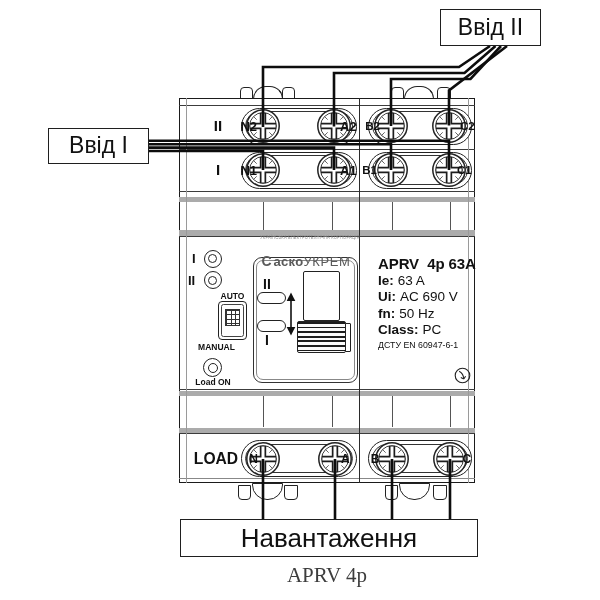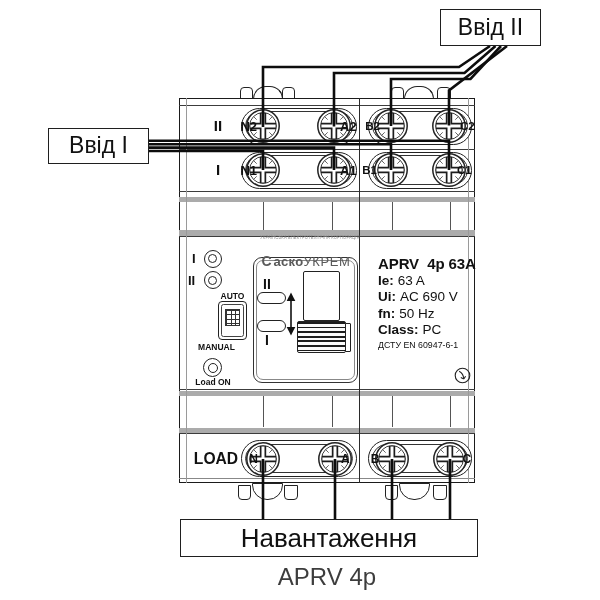"APRV 4p" .caption { font-family: none -> Liberation Serif, serif; font-size: 24px -> 21px }
